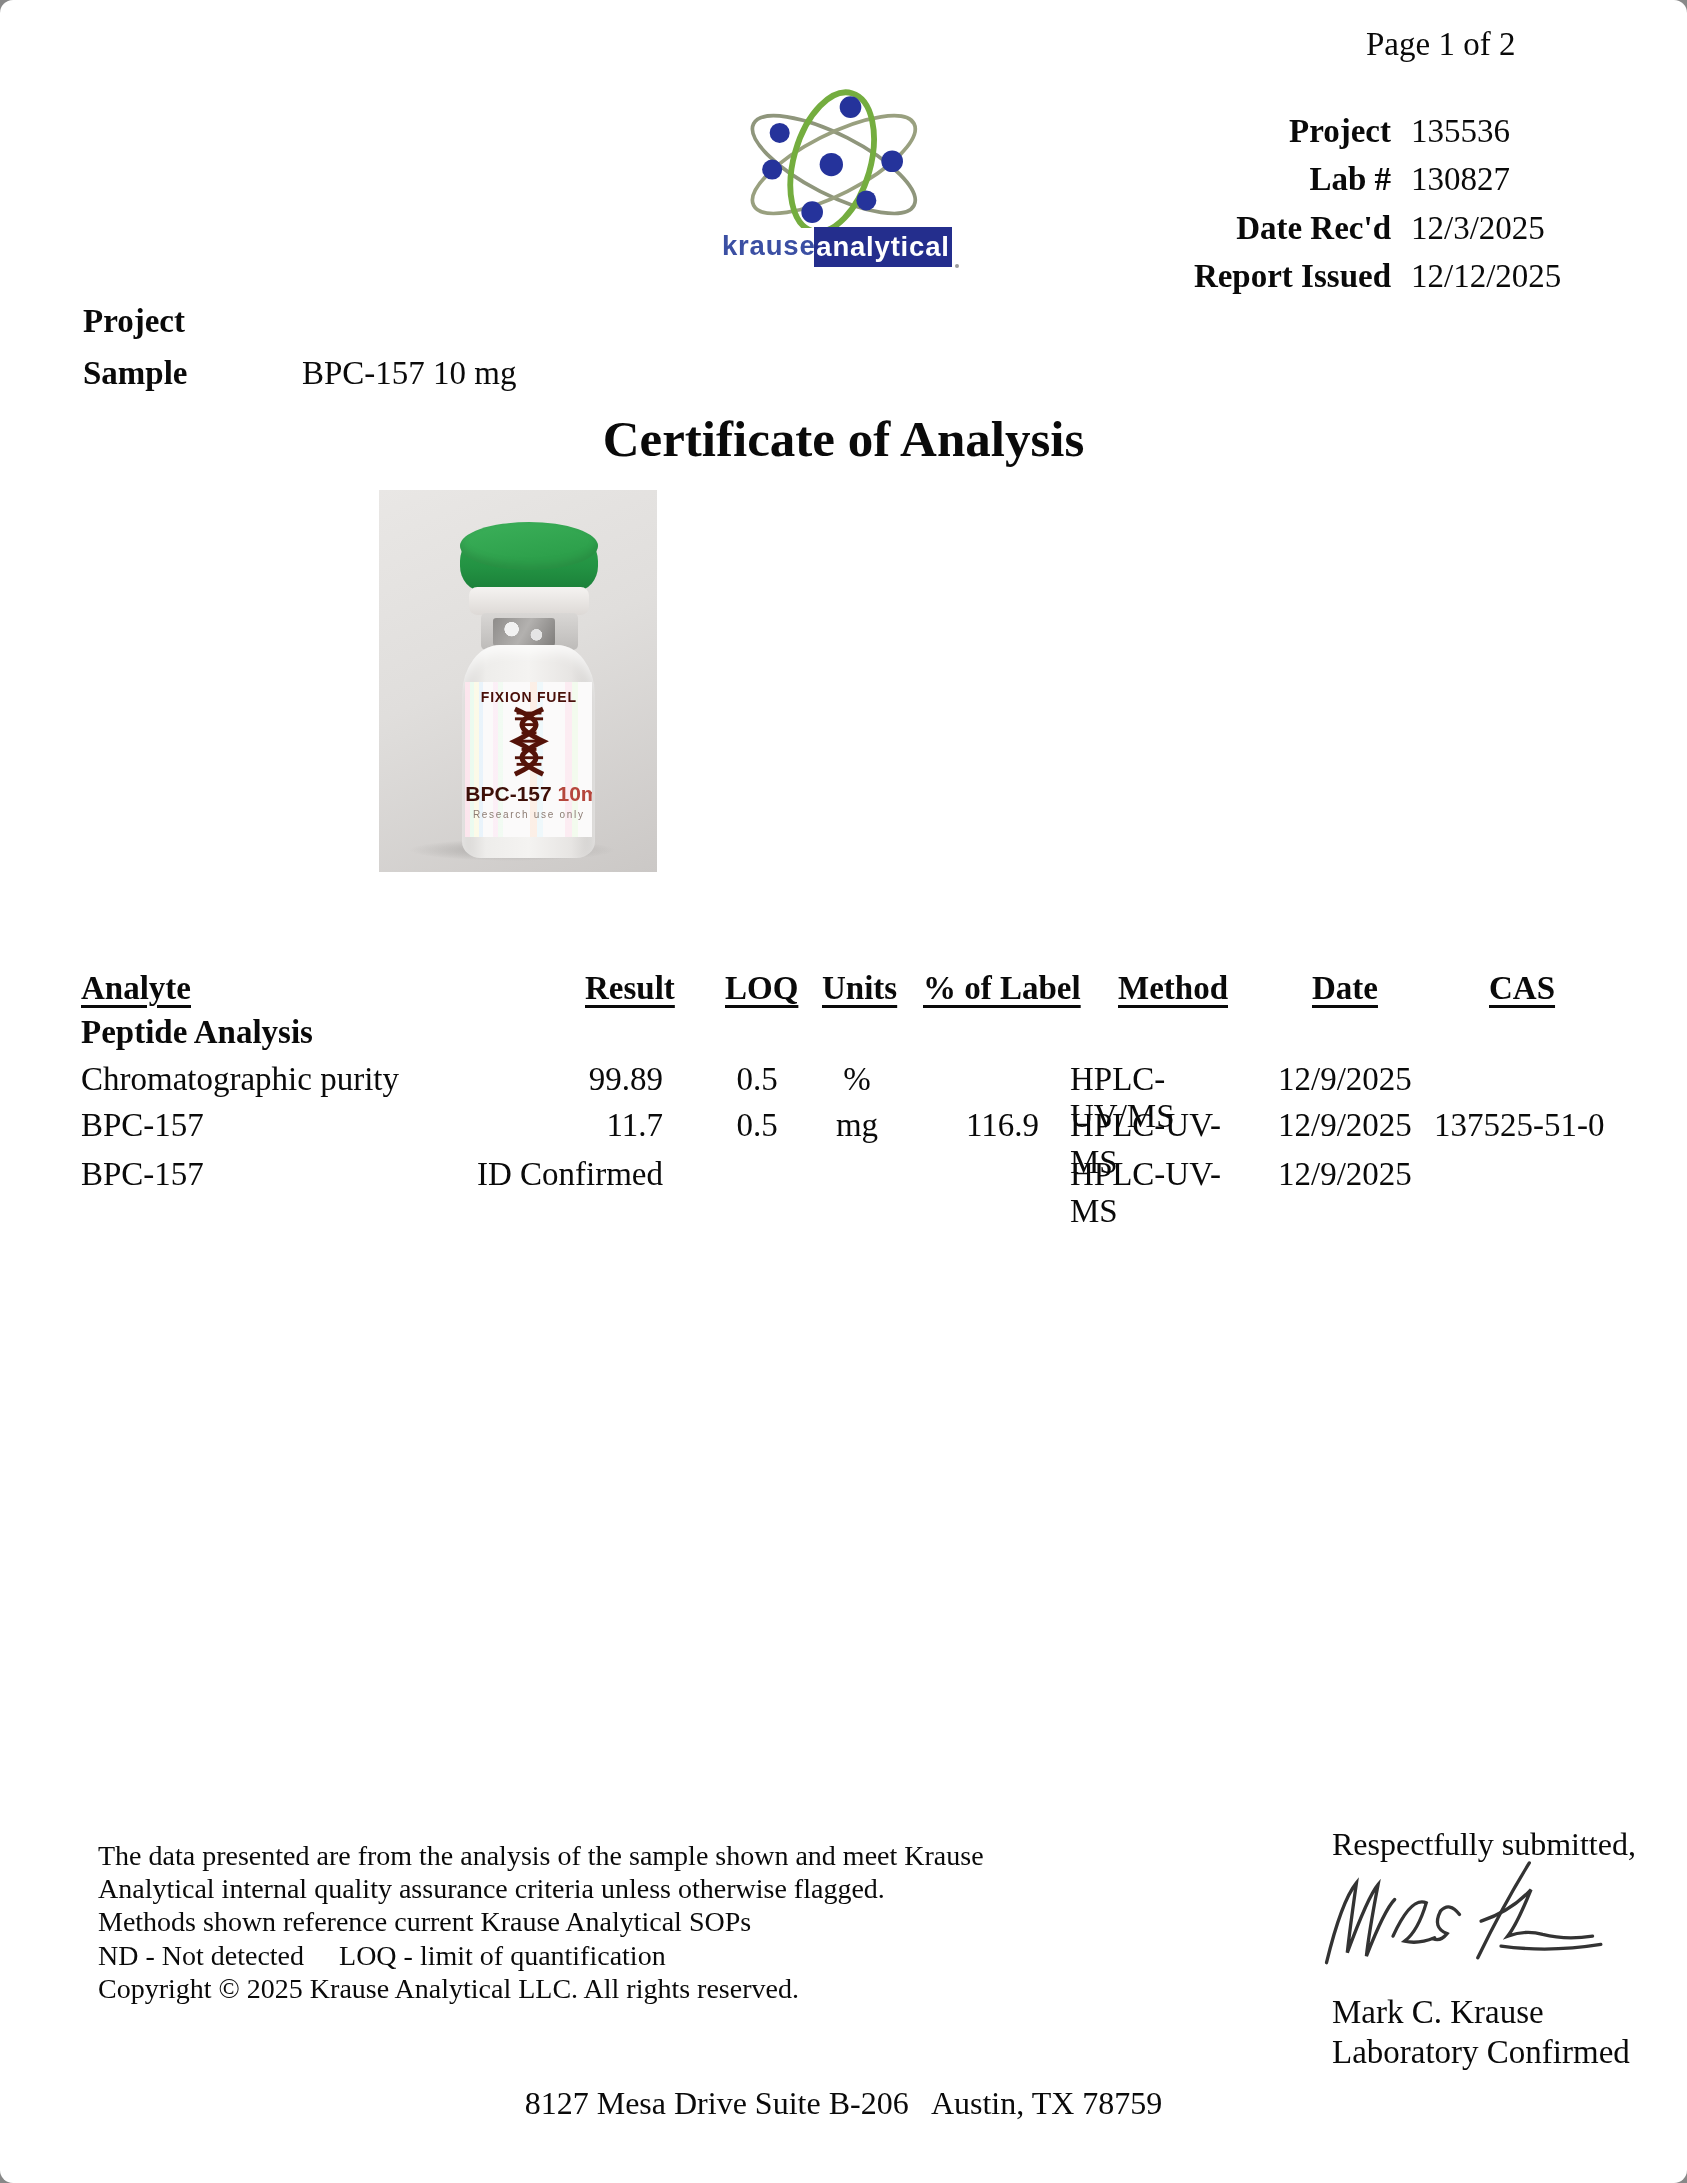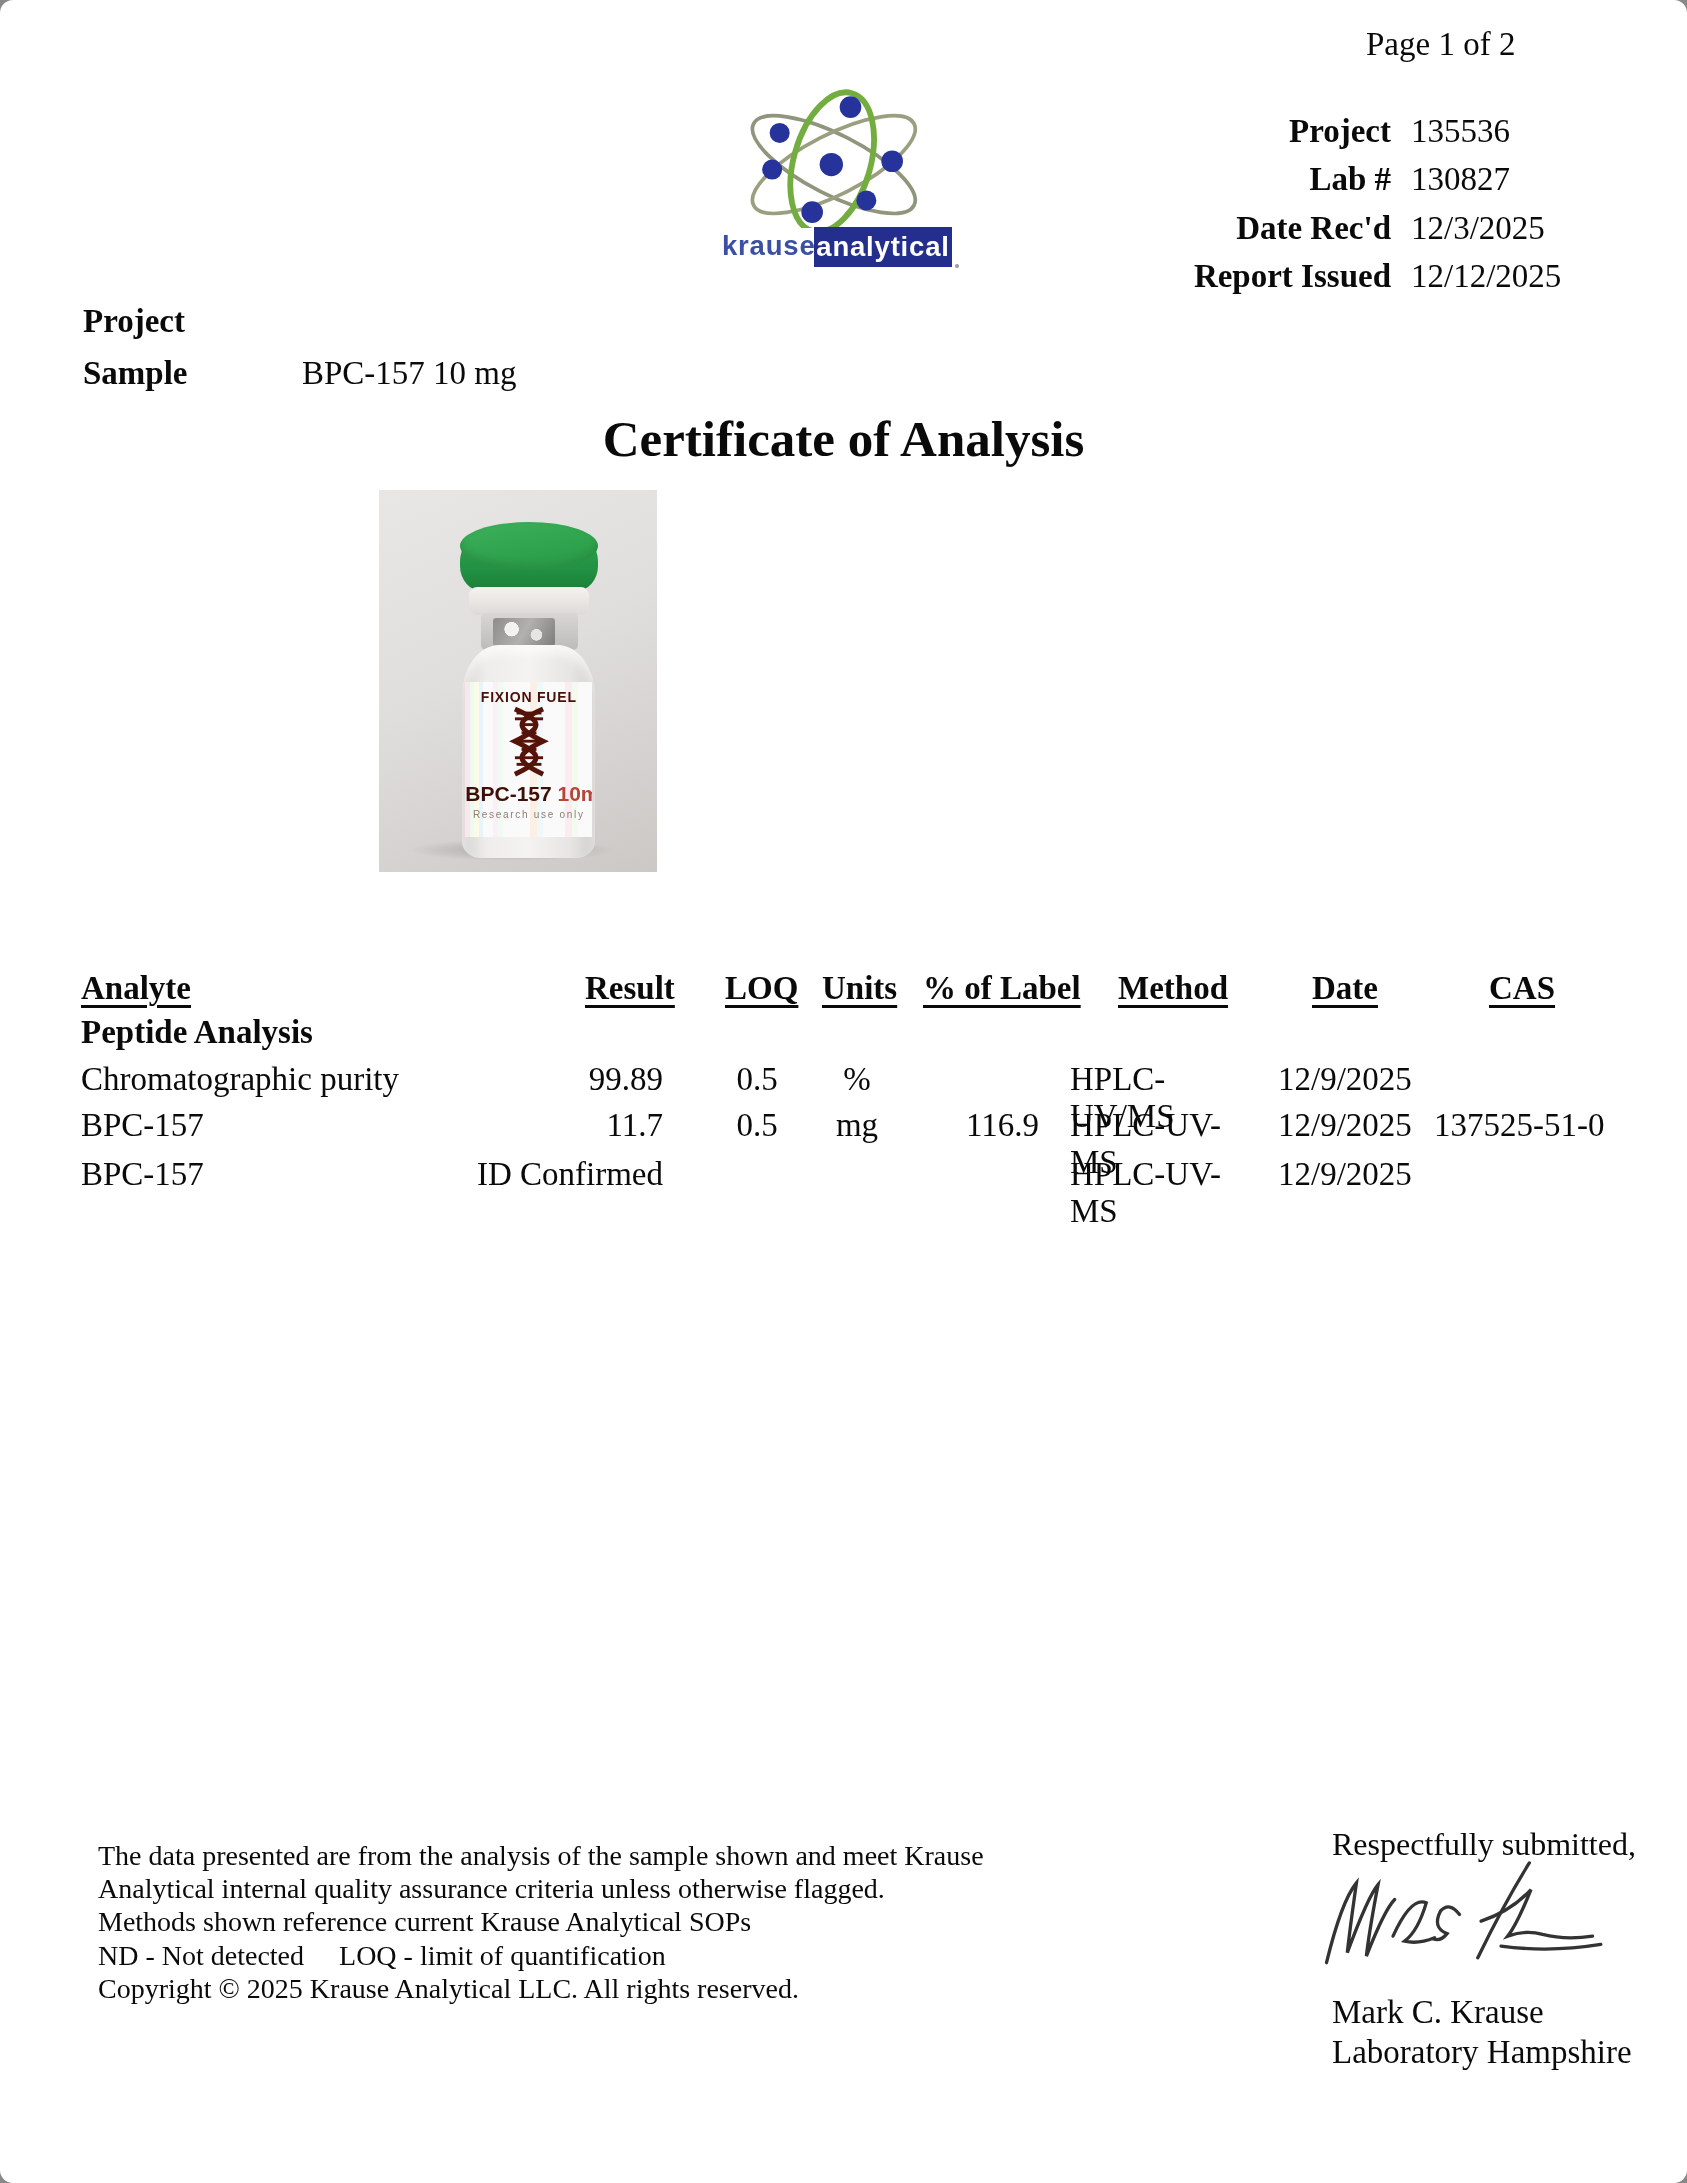"Laboratory Hampshire" div.abs { text: Hampshire -> Confirmed }
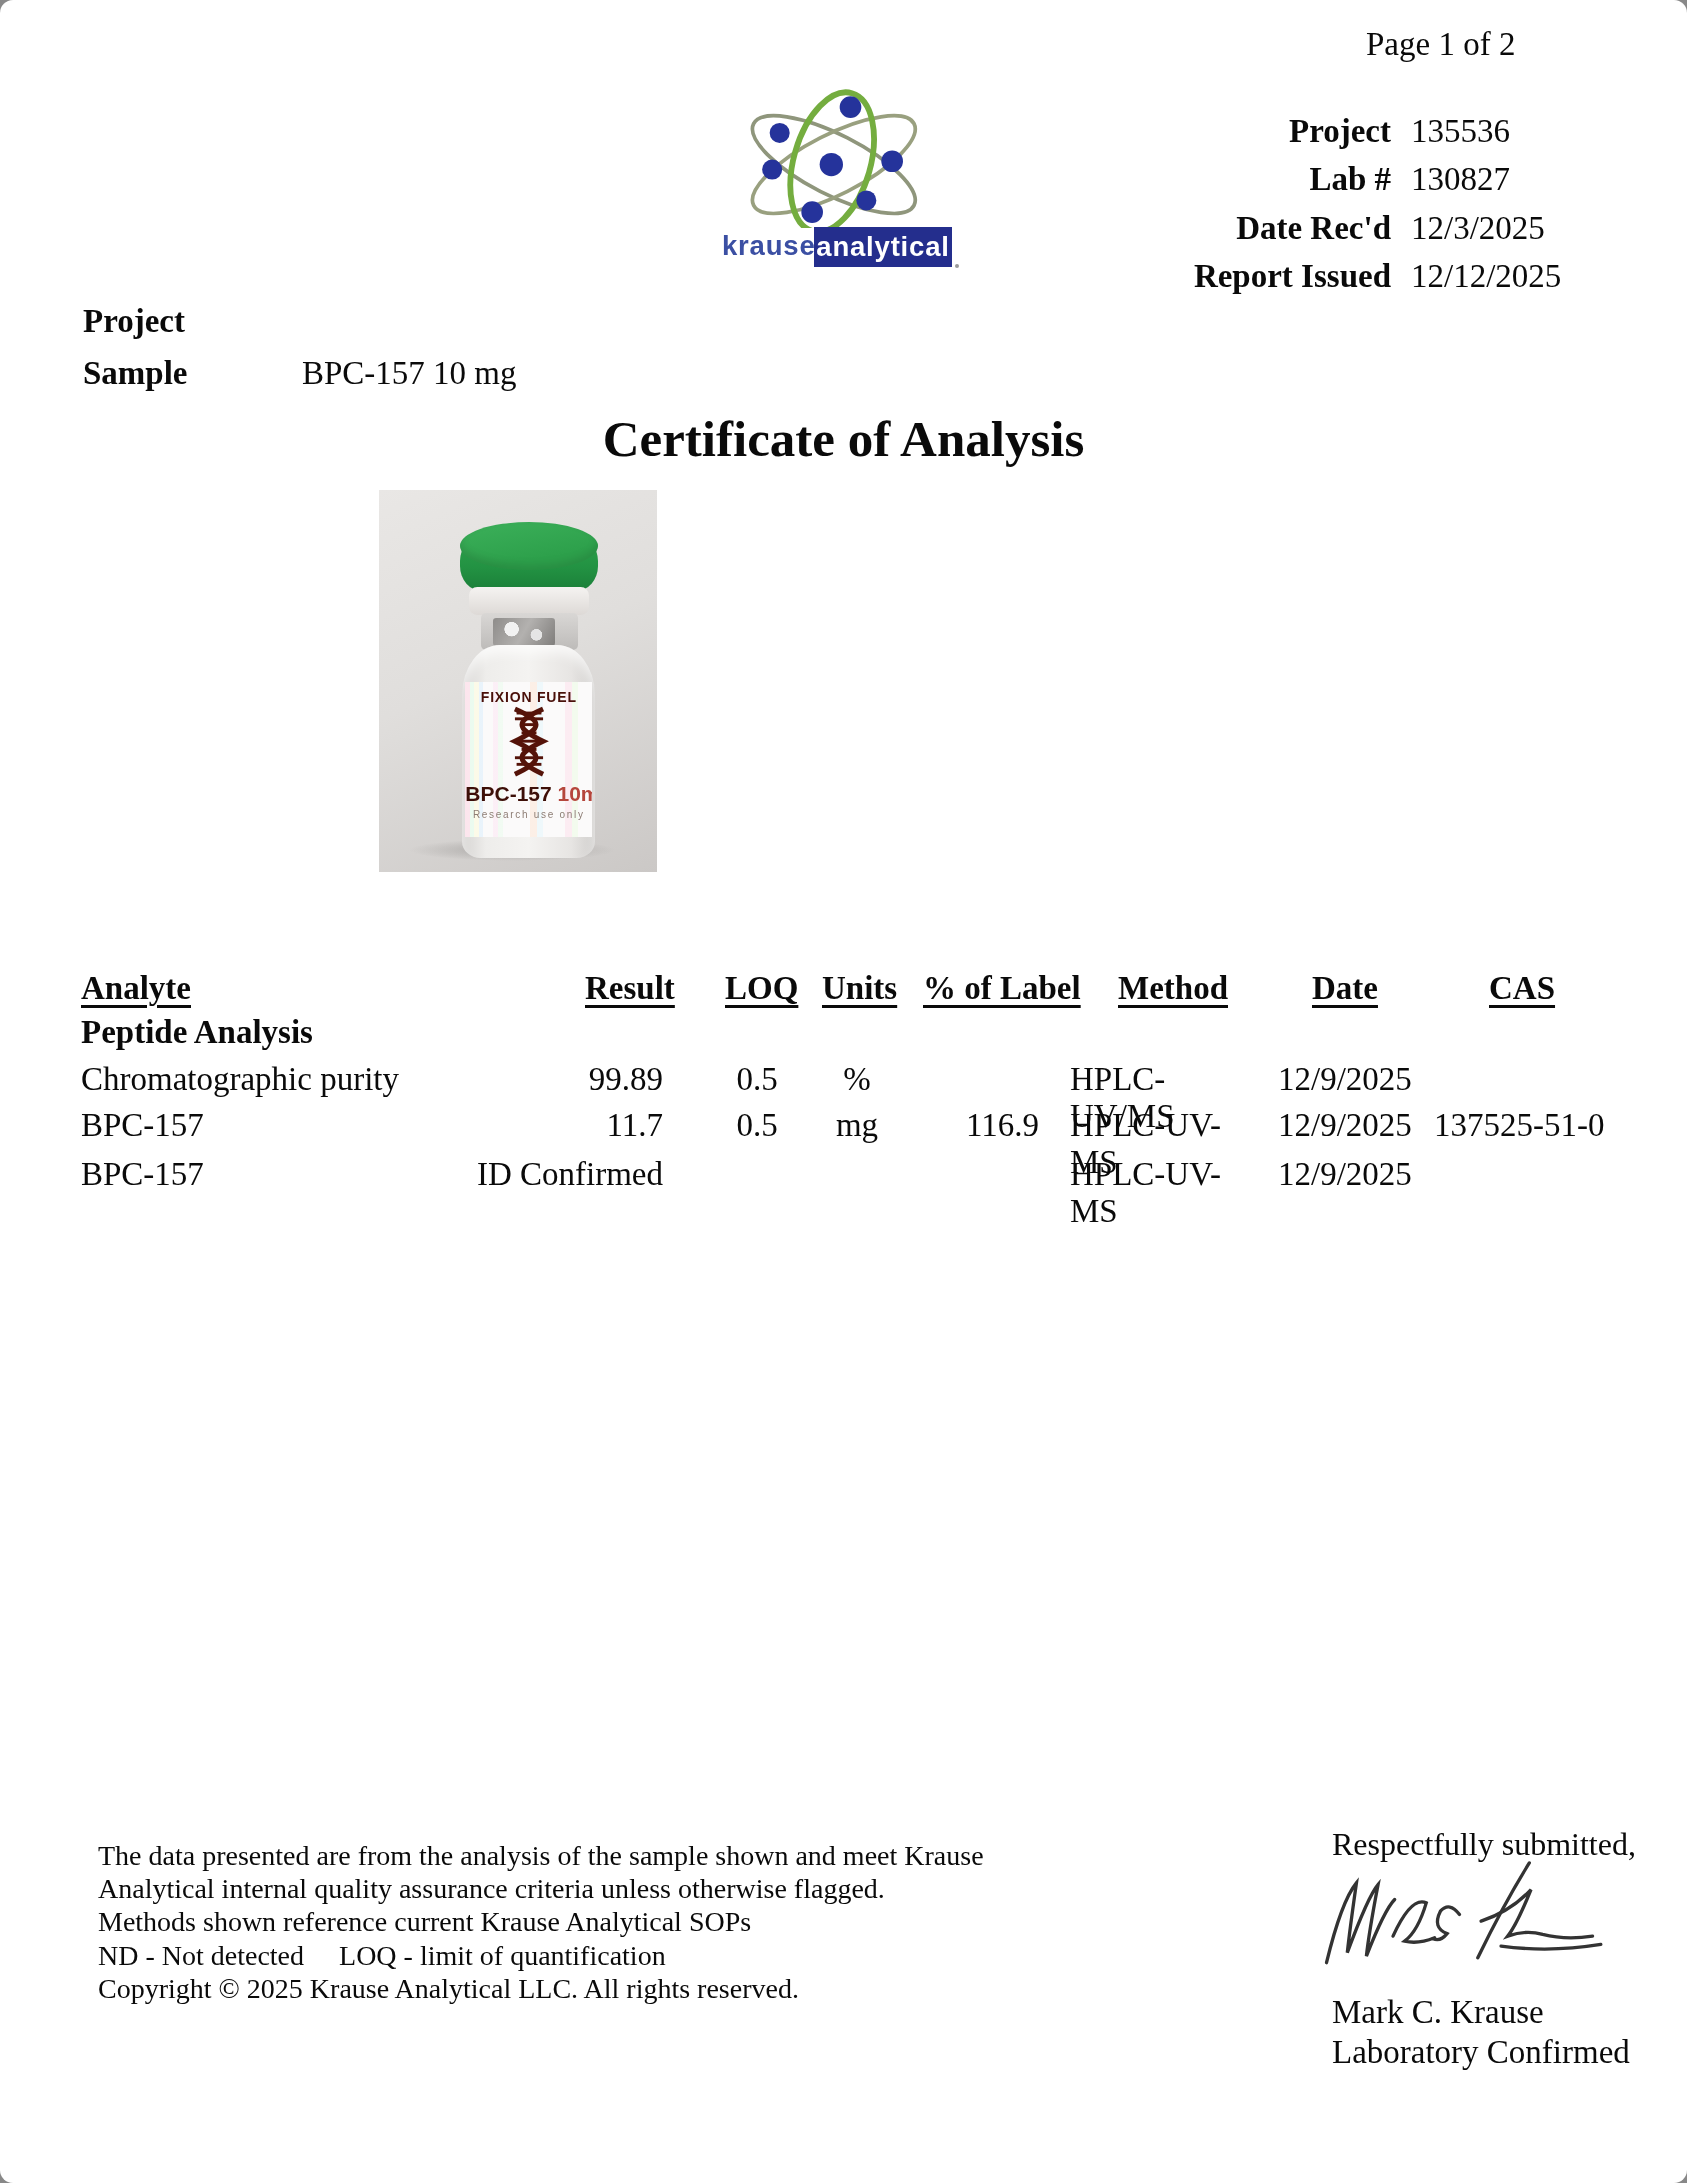"8127 Mesa Drive Suite B-206" div.abs { html: none -> <div>8127 Mesa Drive Suite B-206 Austin, TX 78759</div> }
